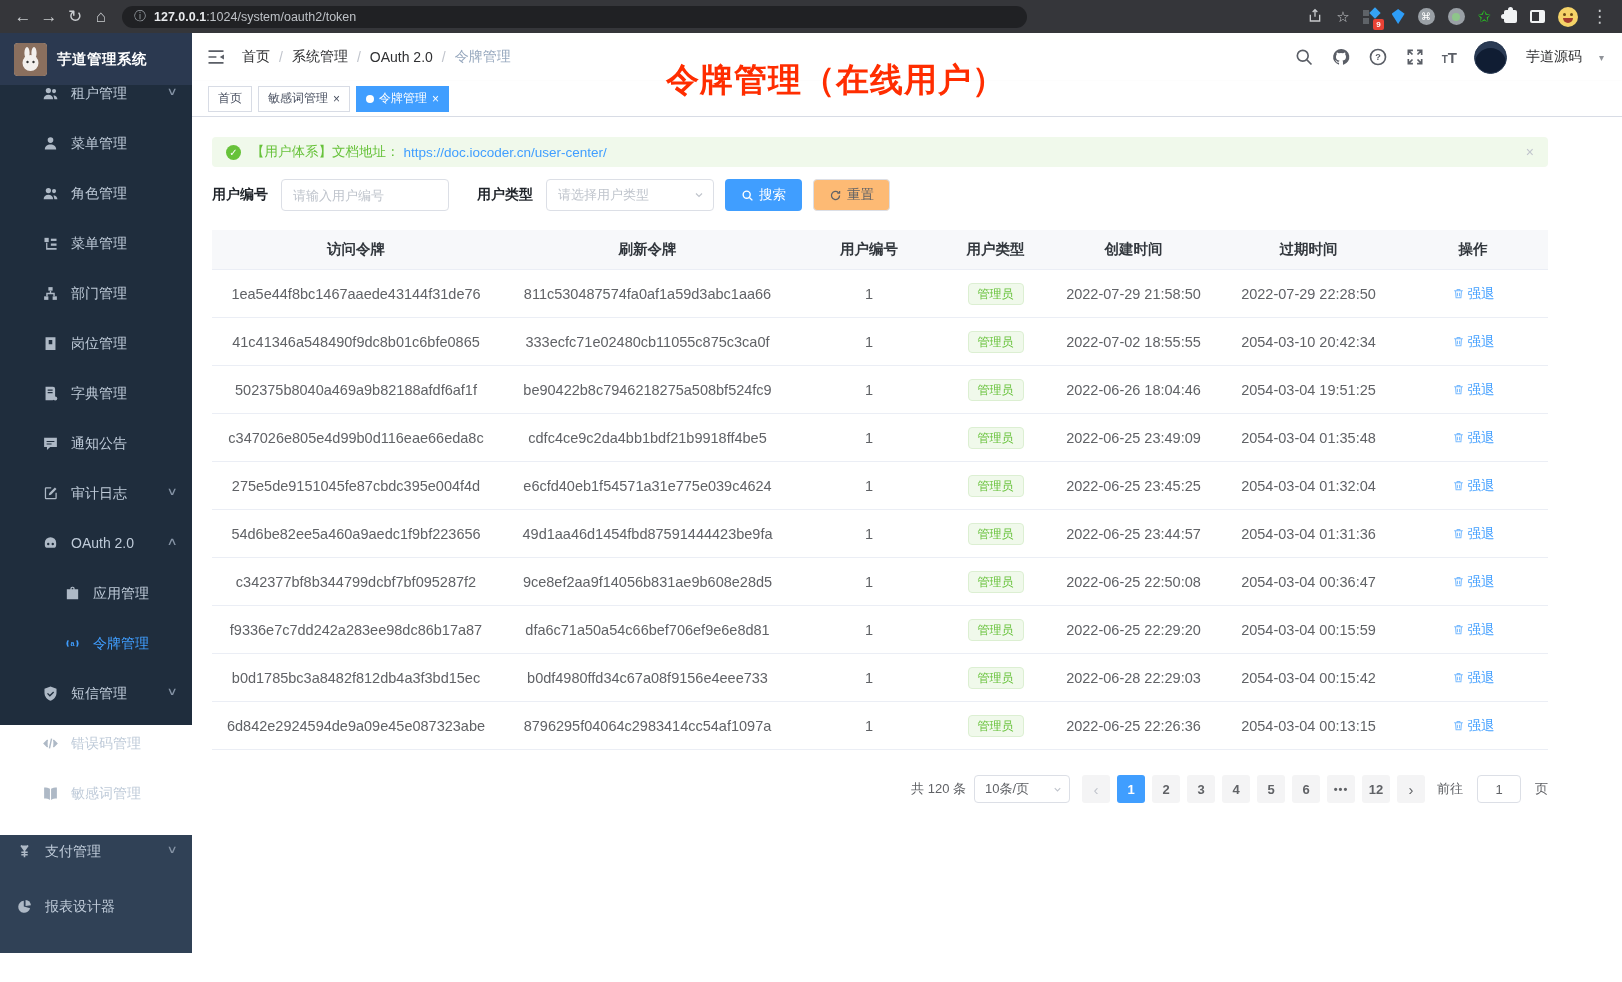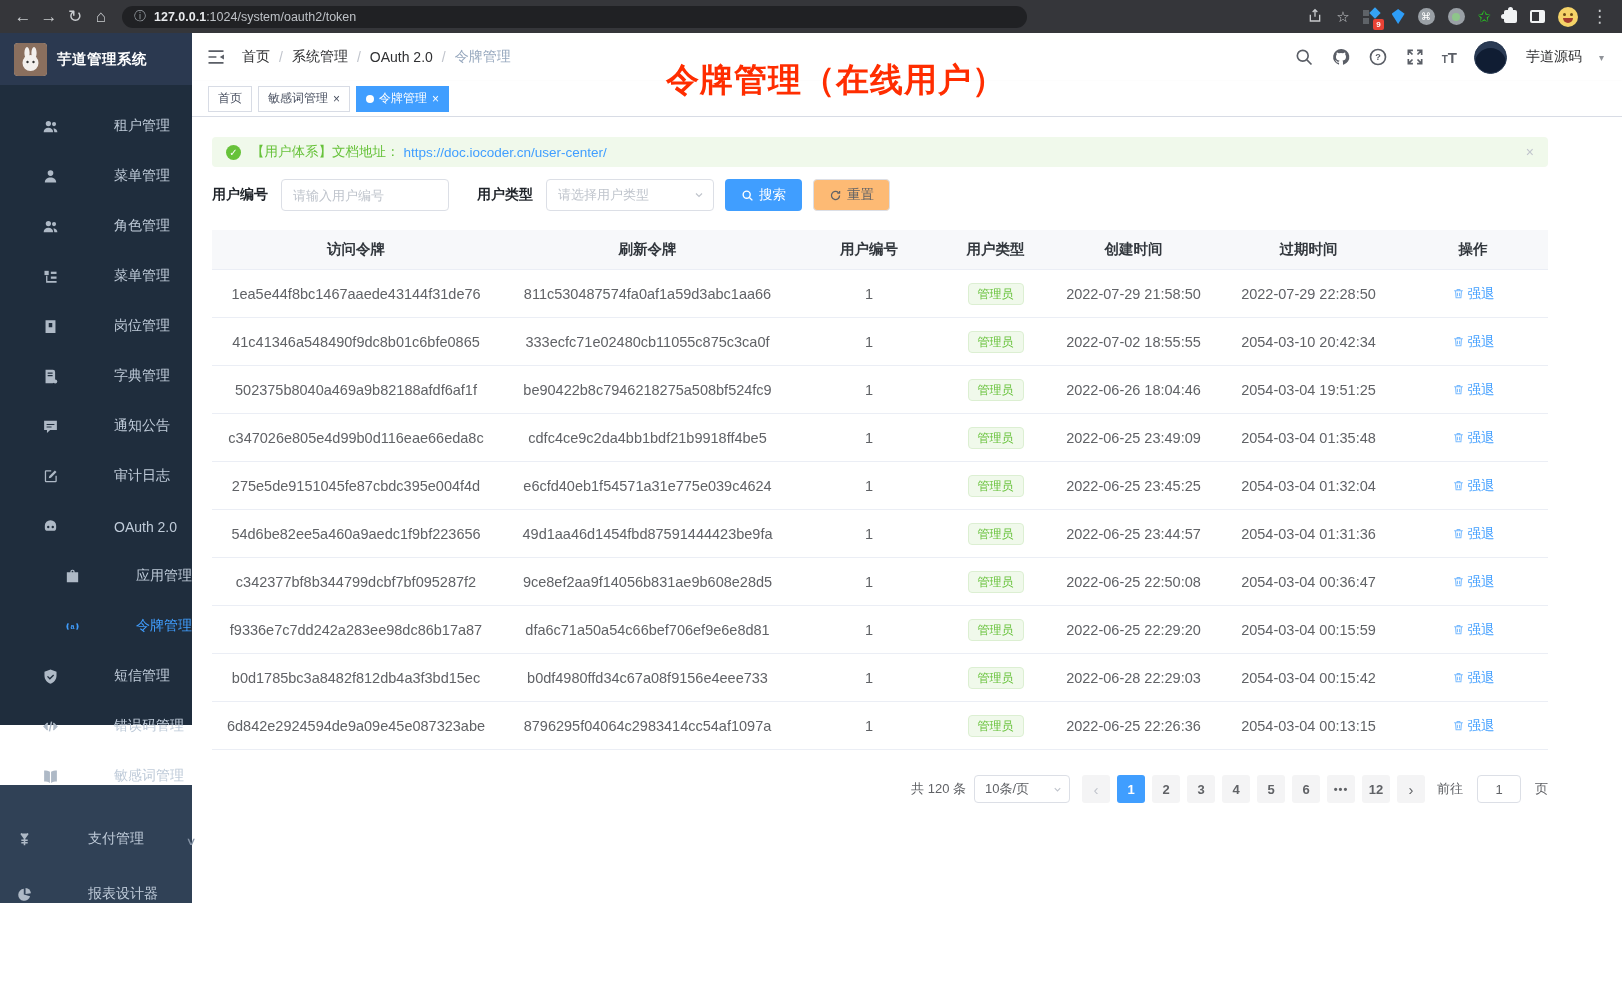"租户管理" .menu-item { align-items: flex-end -> flex-start; gap: 43px -> none }
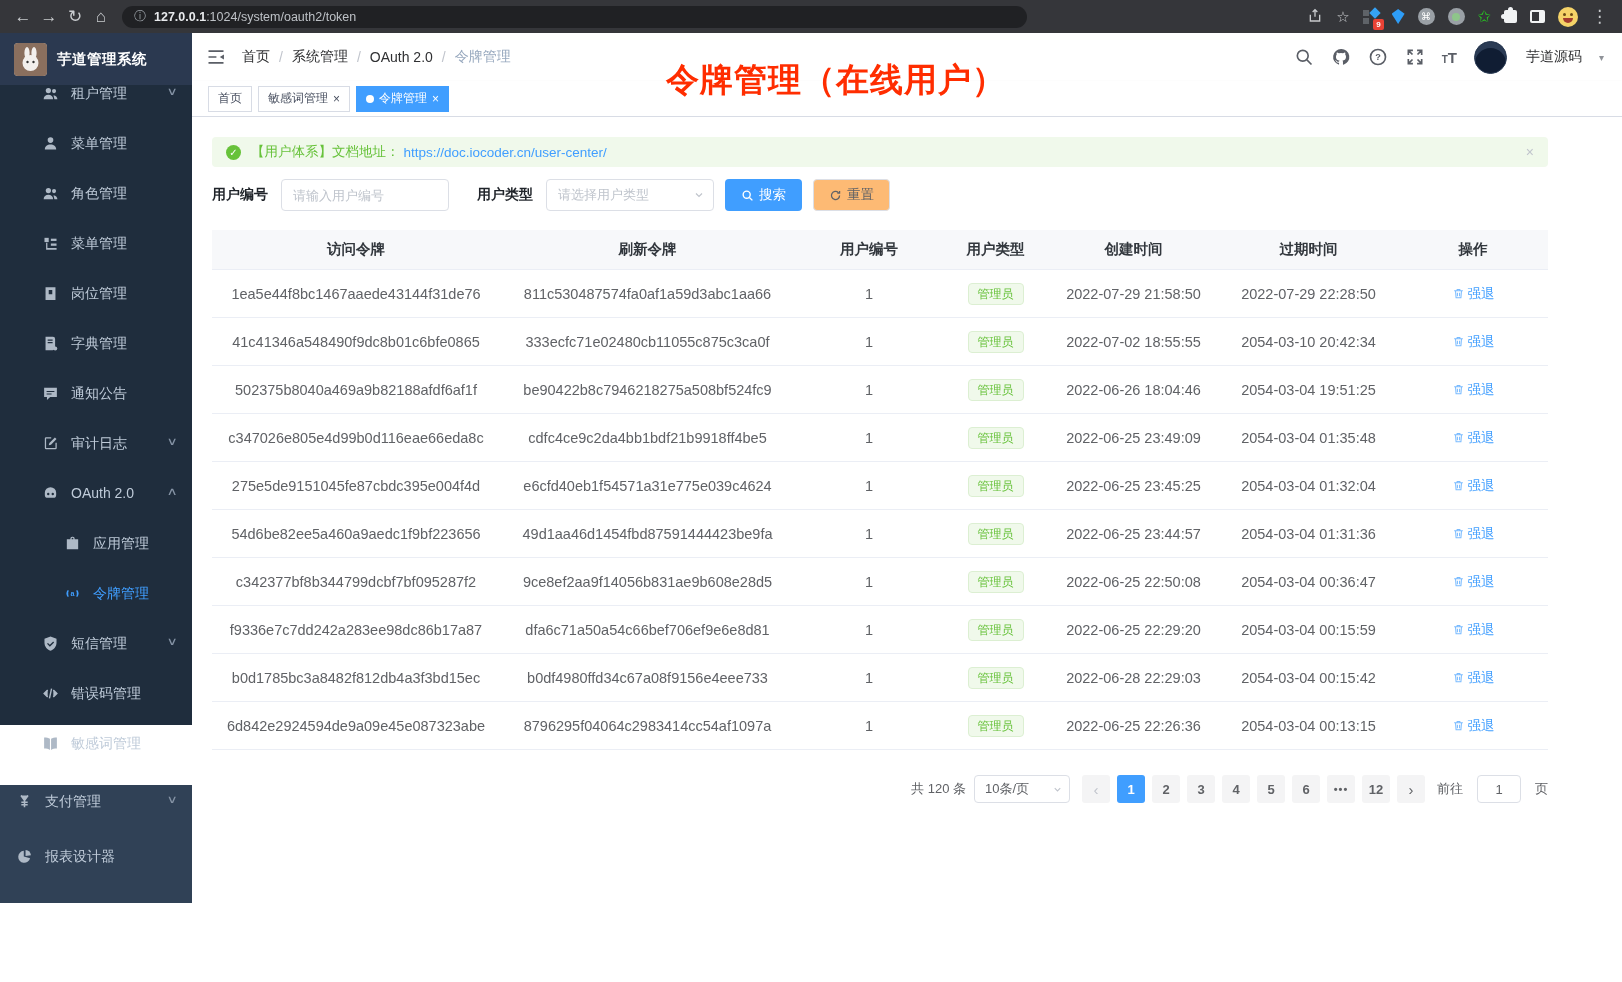"部门管理" div.menu-item { html: none -> <div> <span> <svg> <path></path> <path></path> <path></path> <path></path> </svg> </span> <span>部门管理</span> </div> }
